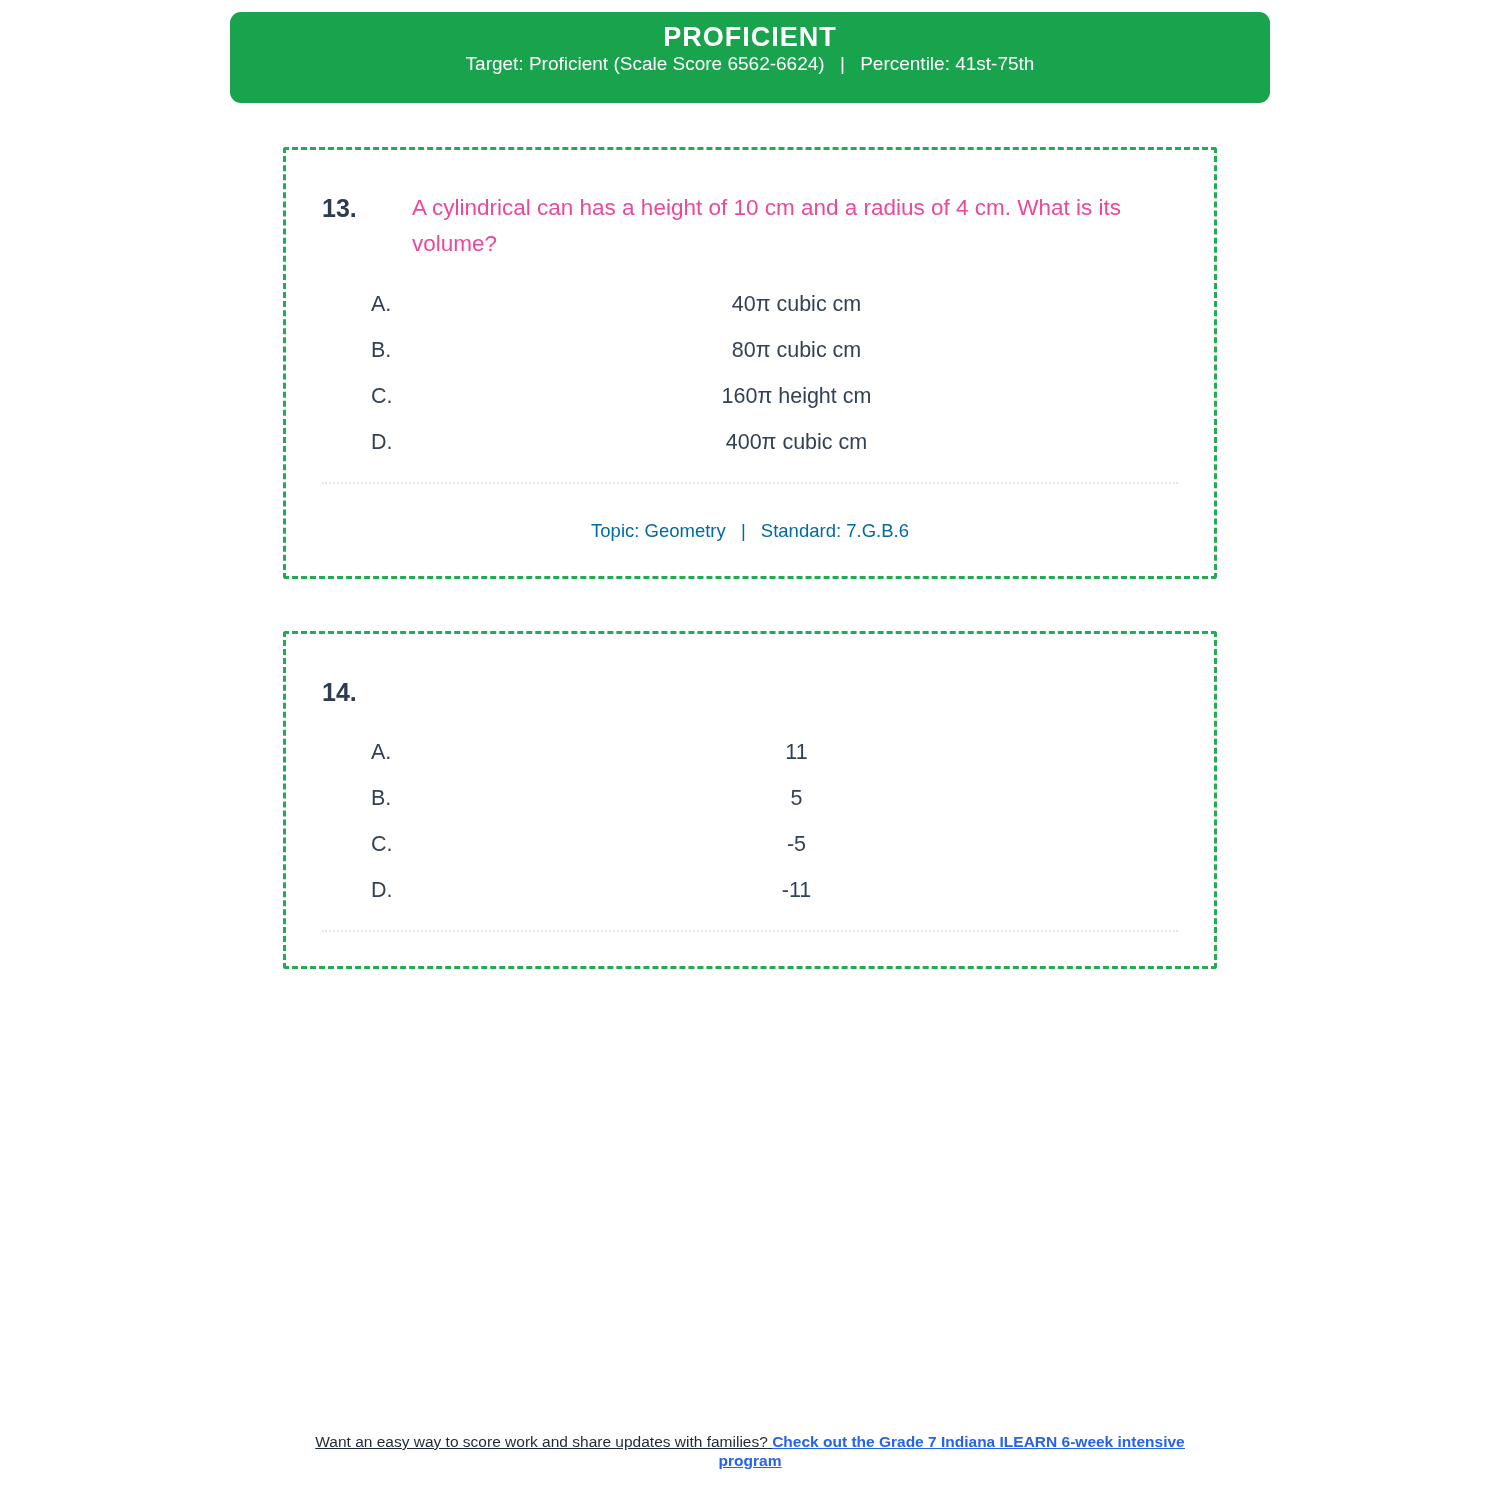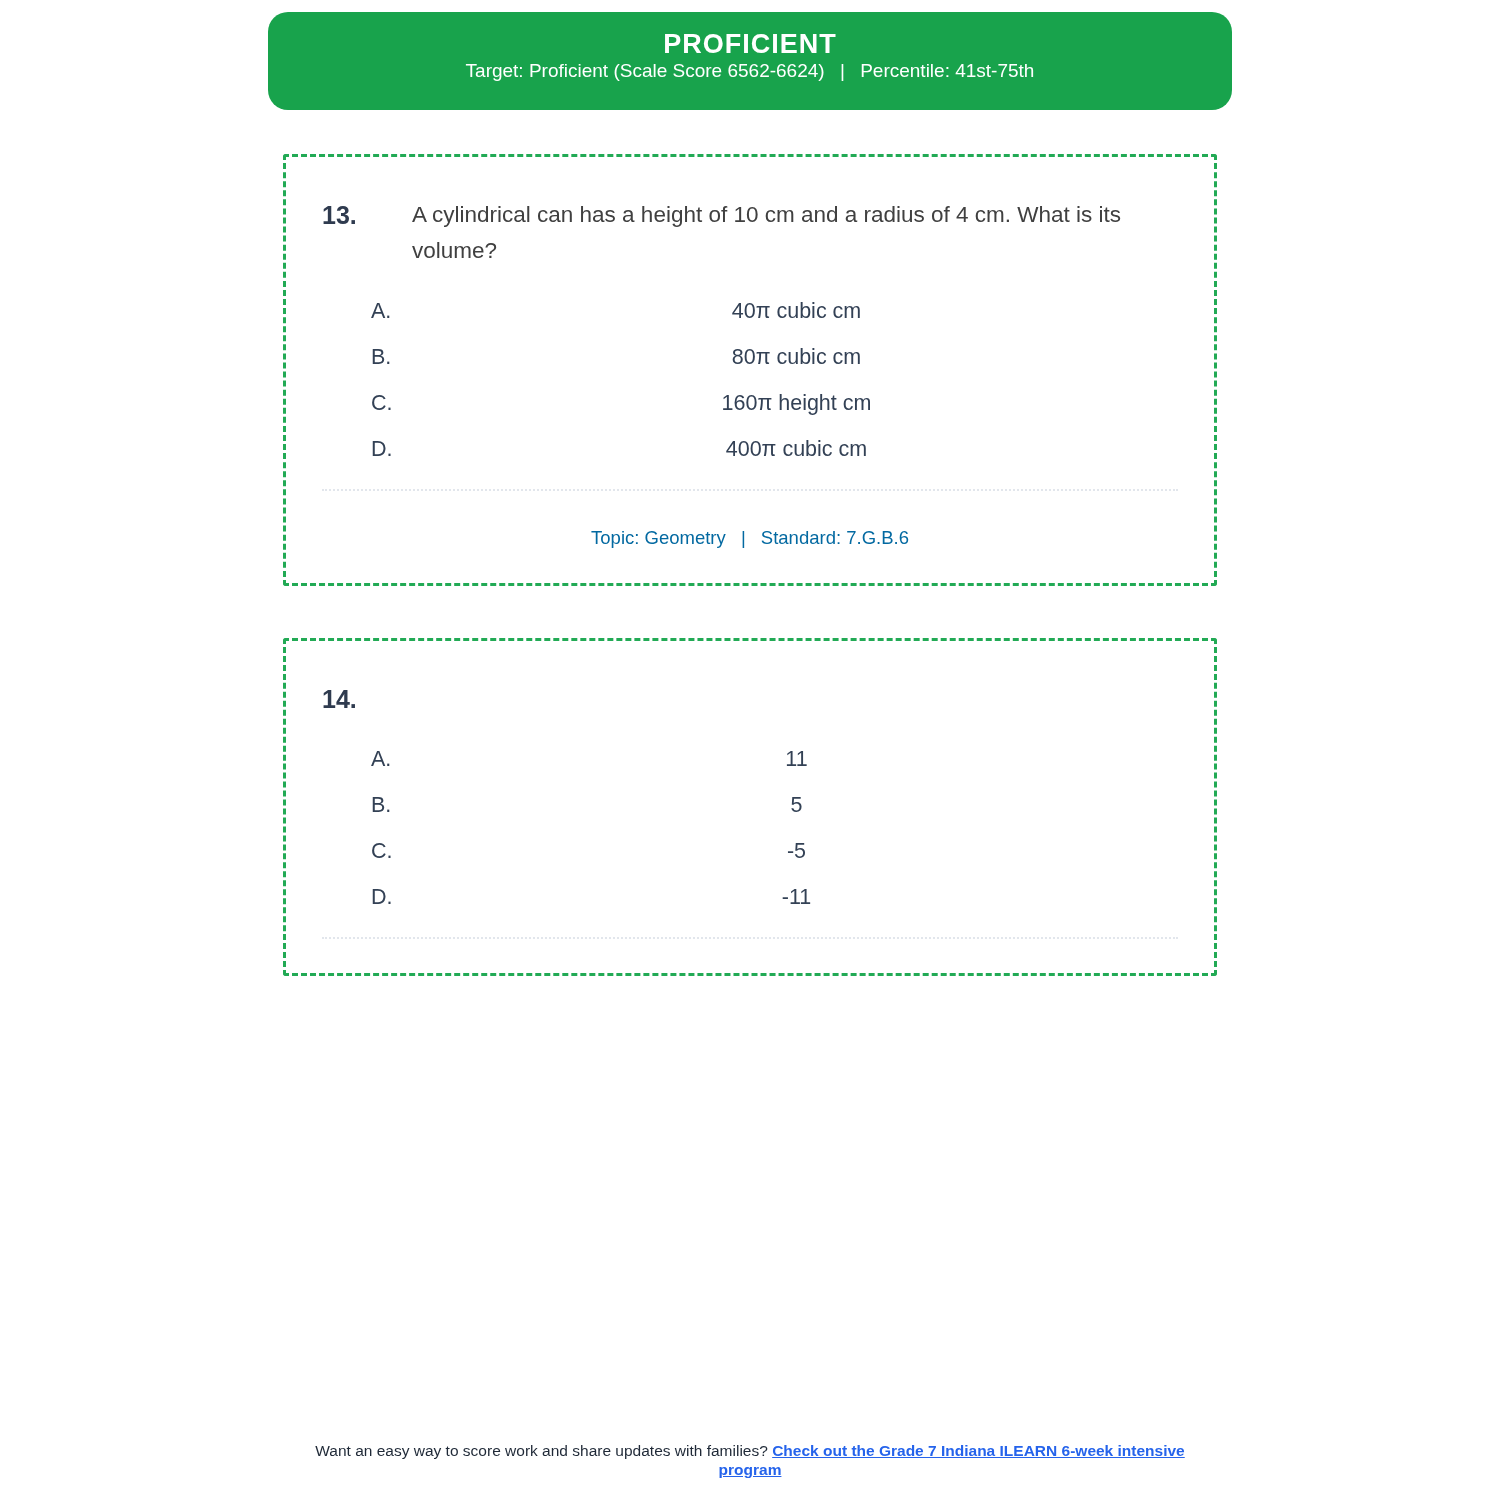"PROFICIENT" .banner { border-radius: 20px -> 11px; padding: 17px 20px 28px 20px -> 10px 20px 28px 20px; width: 964px -> 1040px }
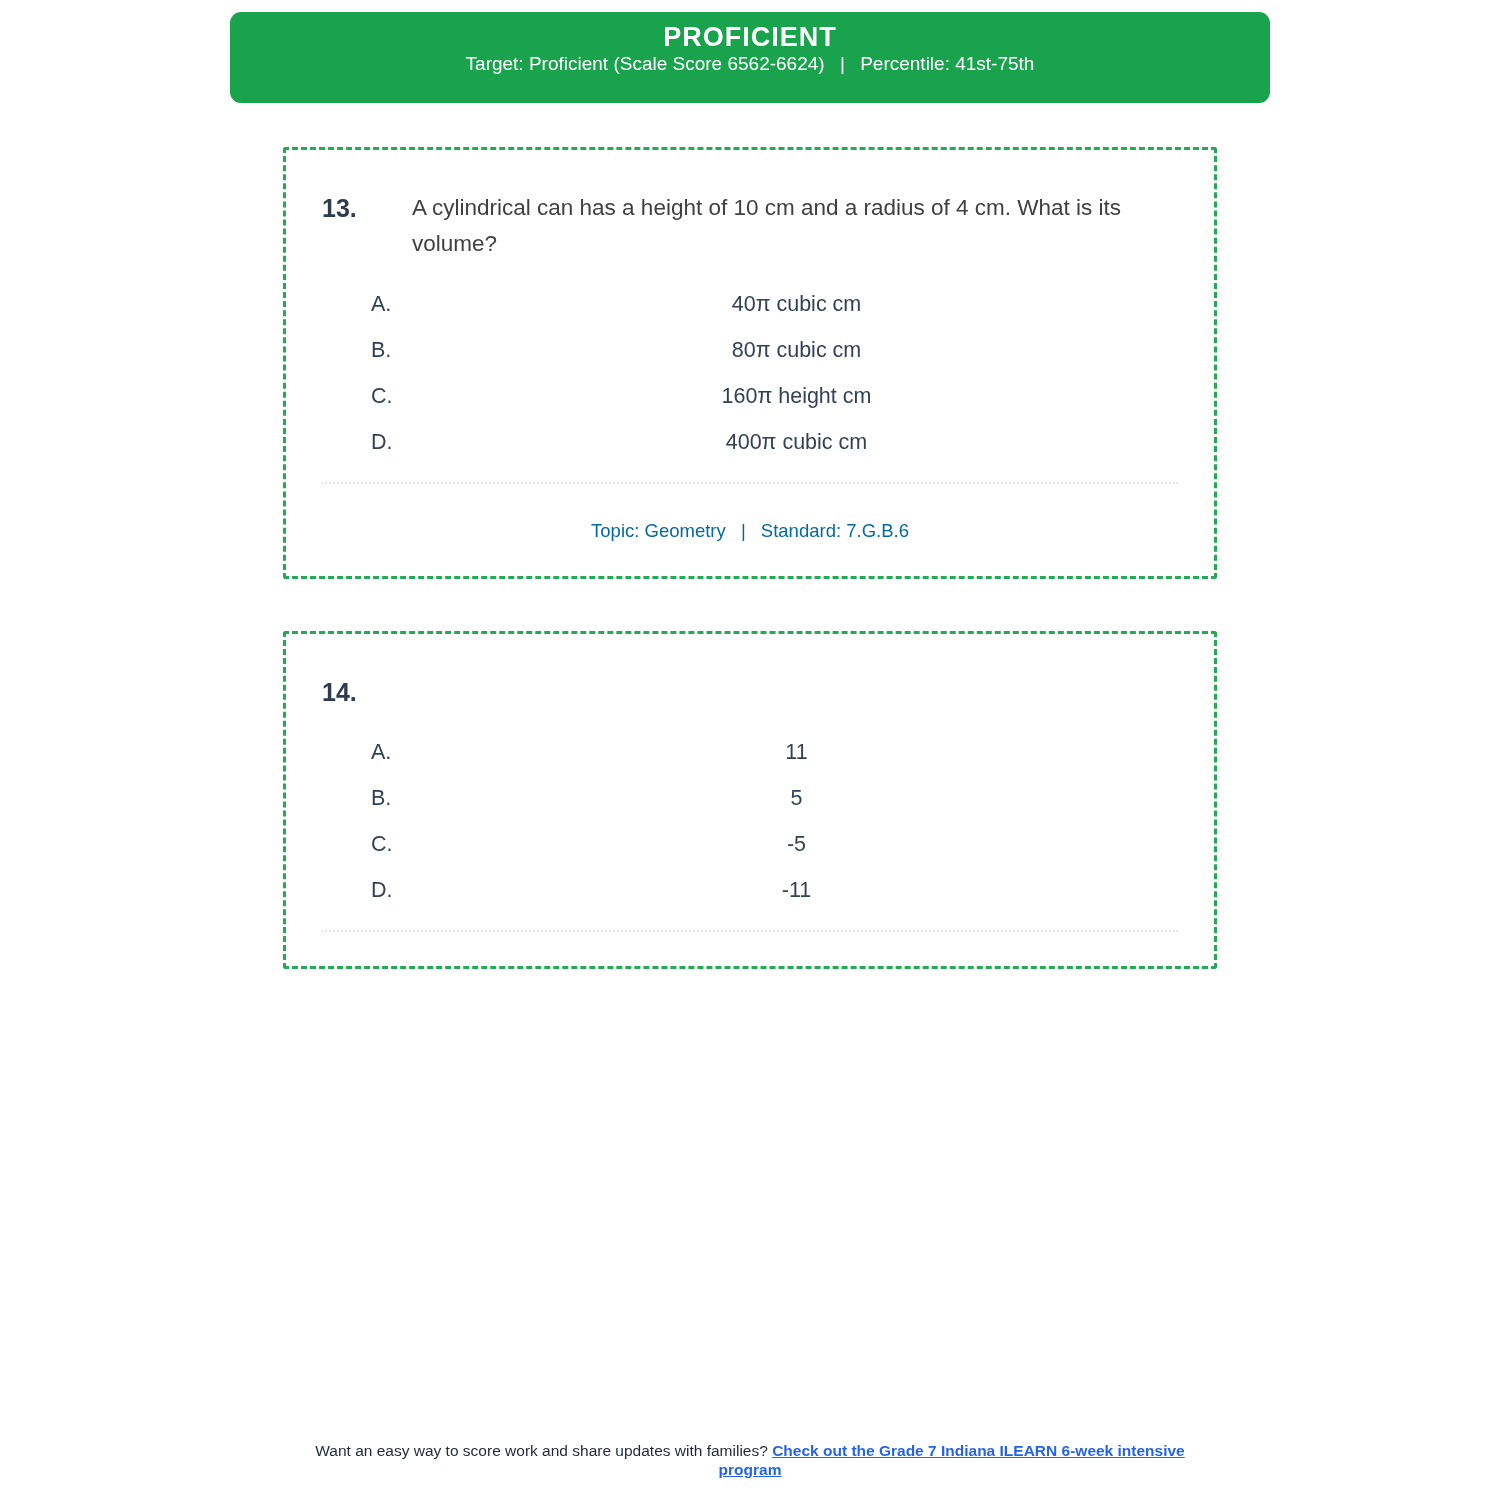"A cylindrical can has a" .q-text { color: #404040 -> #ec4899 }
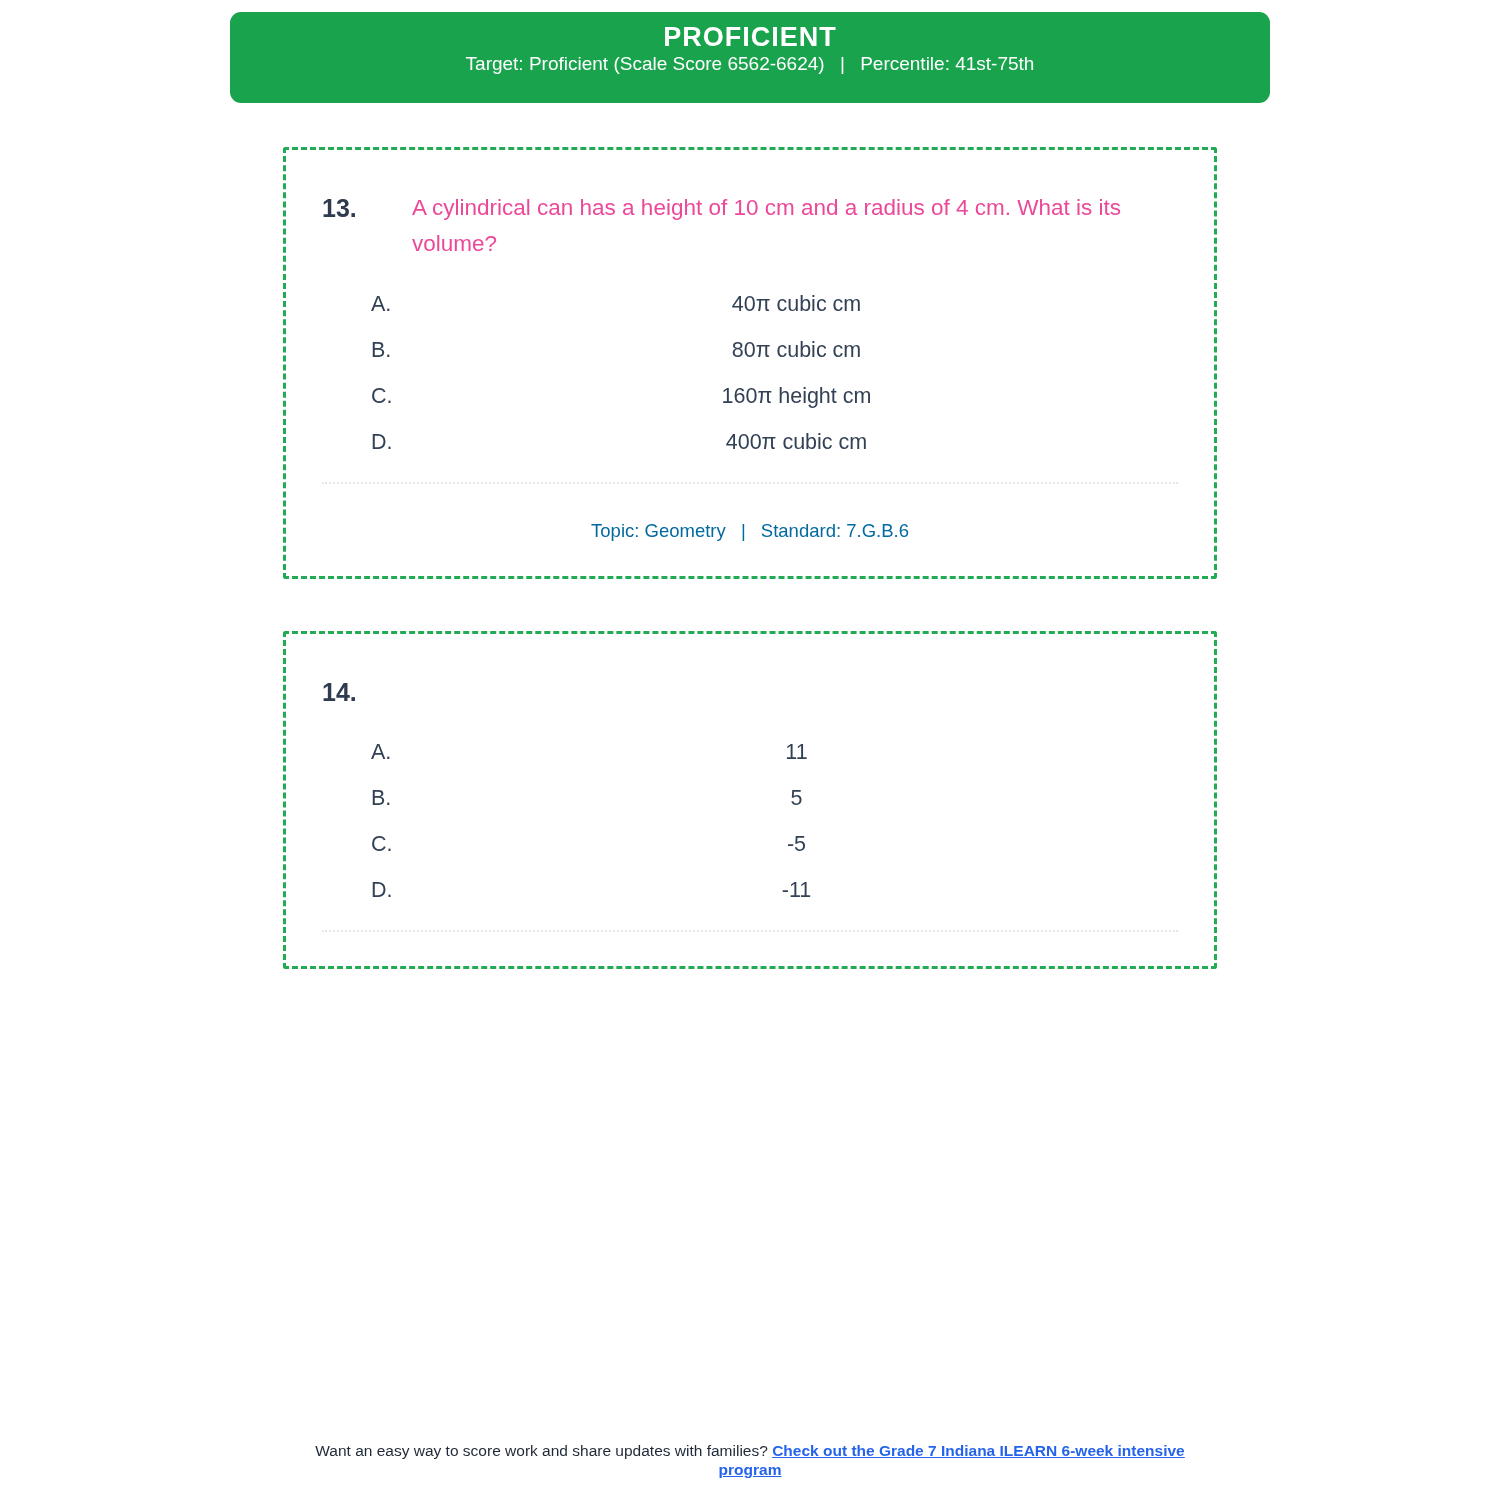"Want an easy way to" .footer-inner { margin: 3px auto -> 12px auto; text-decoration: none -> underline }
